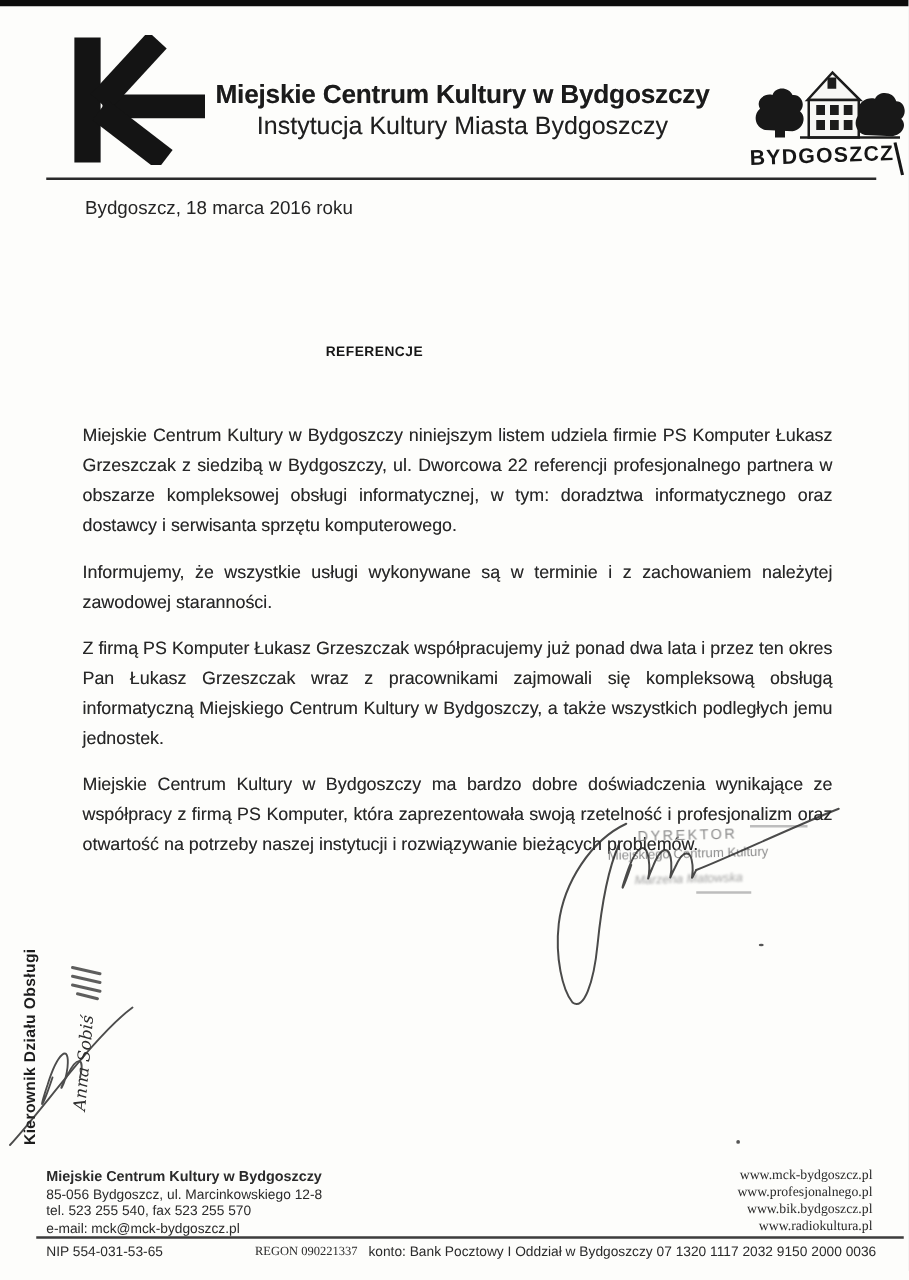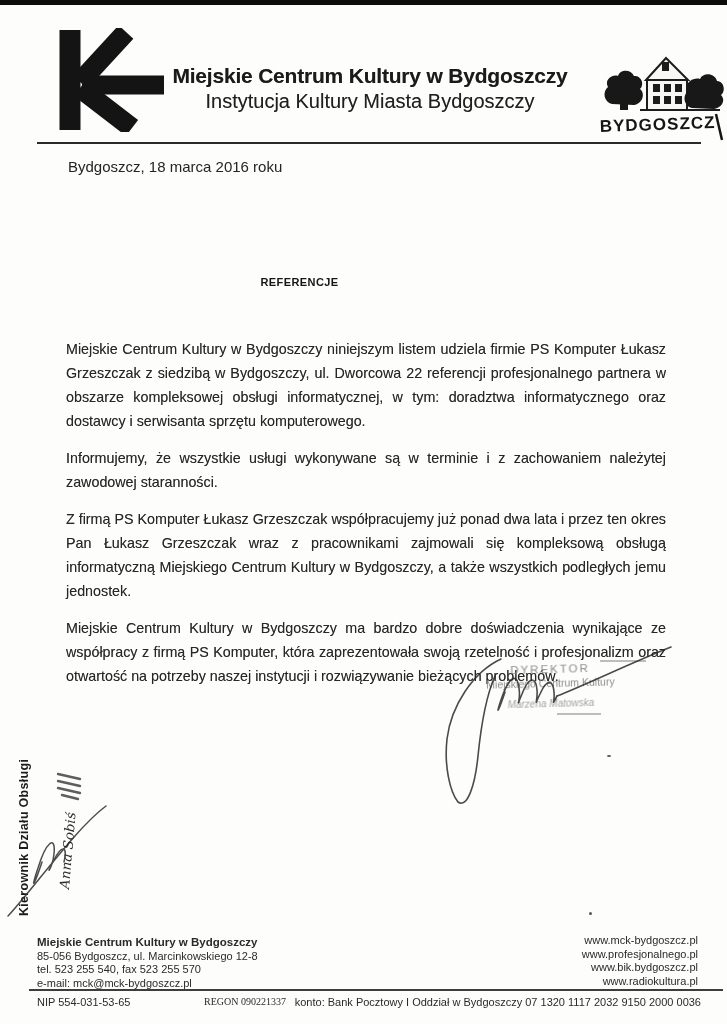"www.mck-bydgoszcz.pl" .footer-right { font-family: none -> Liberation Serif, serif }
